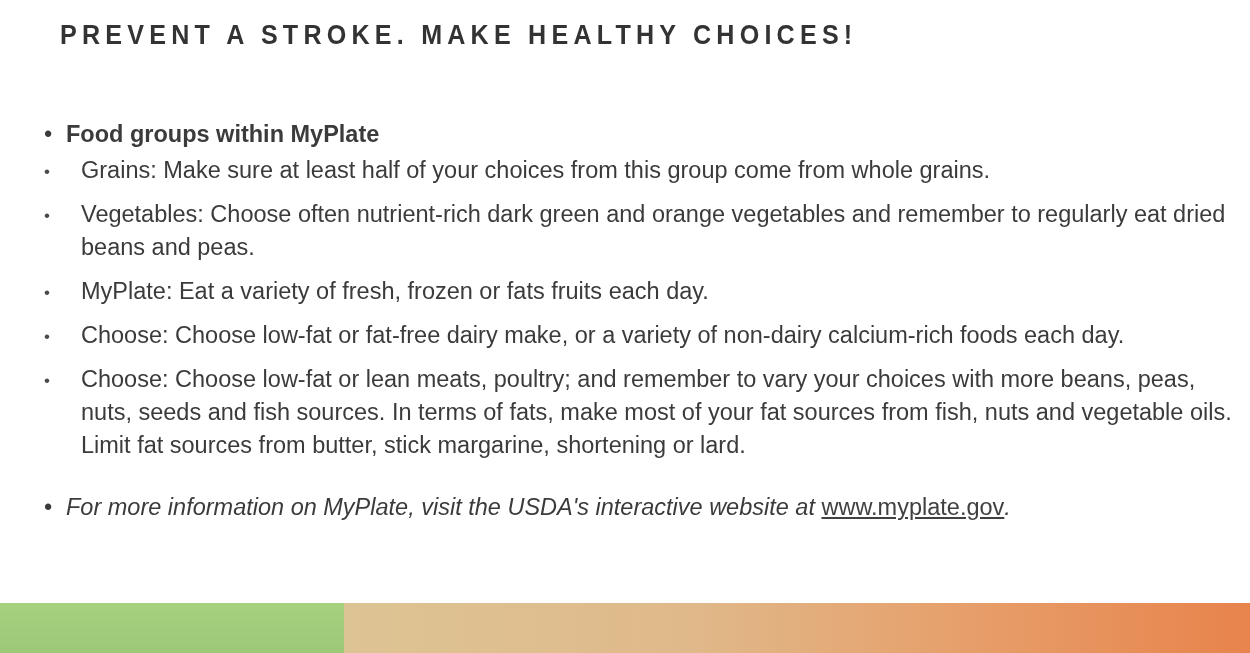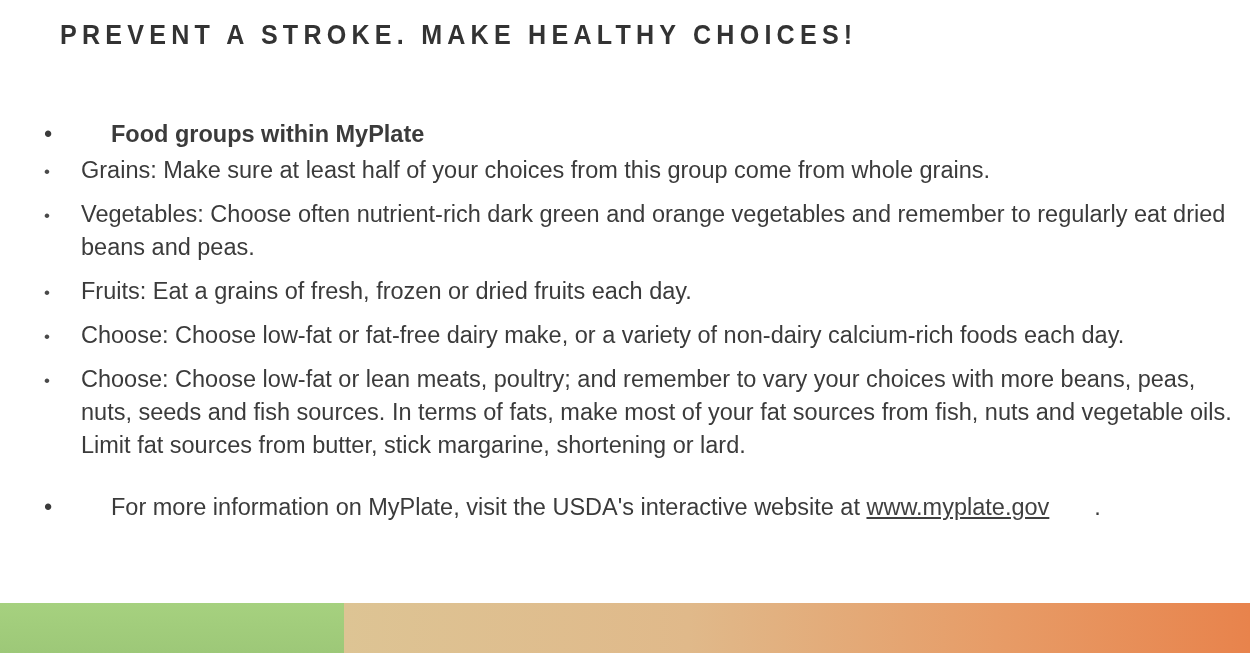"Food groups within MyPlate" li.lvl1 .txt { margin-left: 45px -> none }
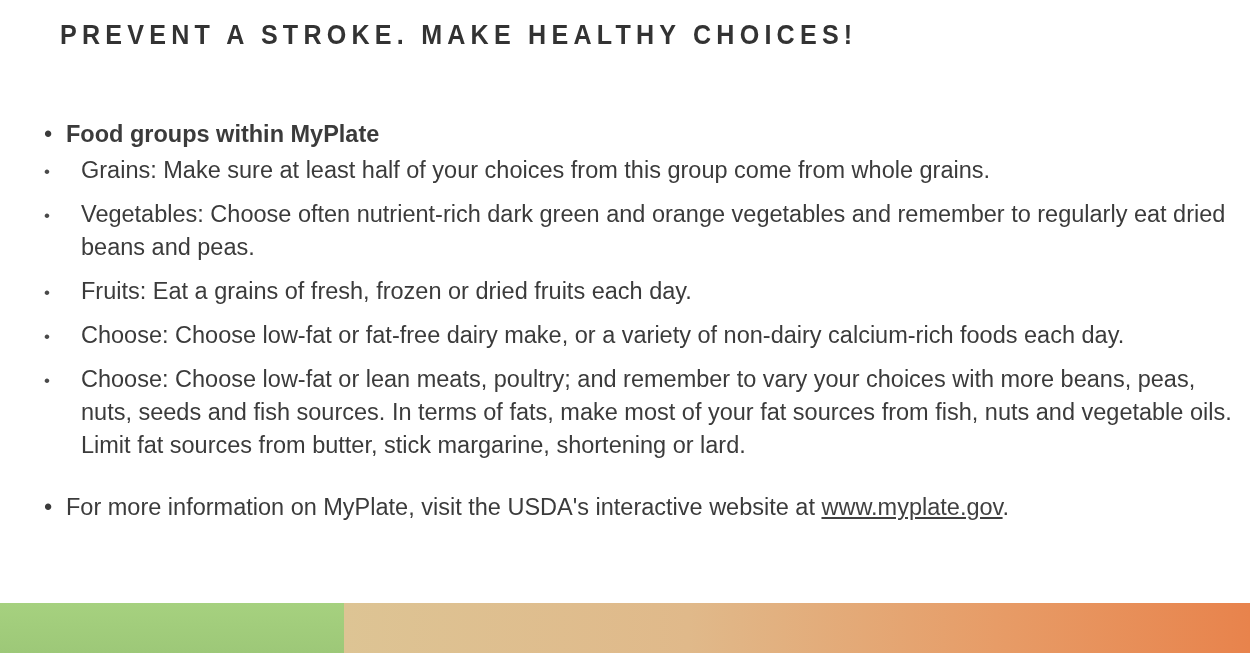"Fruits" span.term { text: Fruits -> MyPlate }
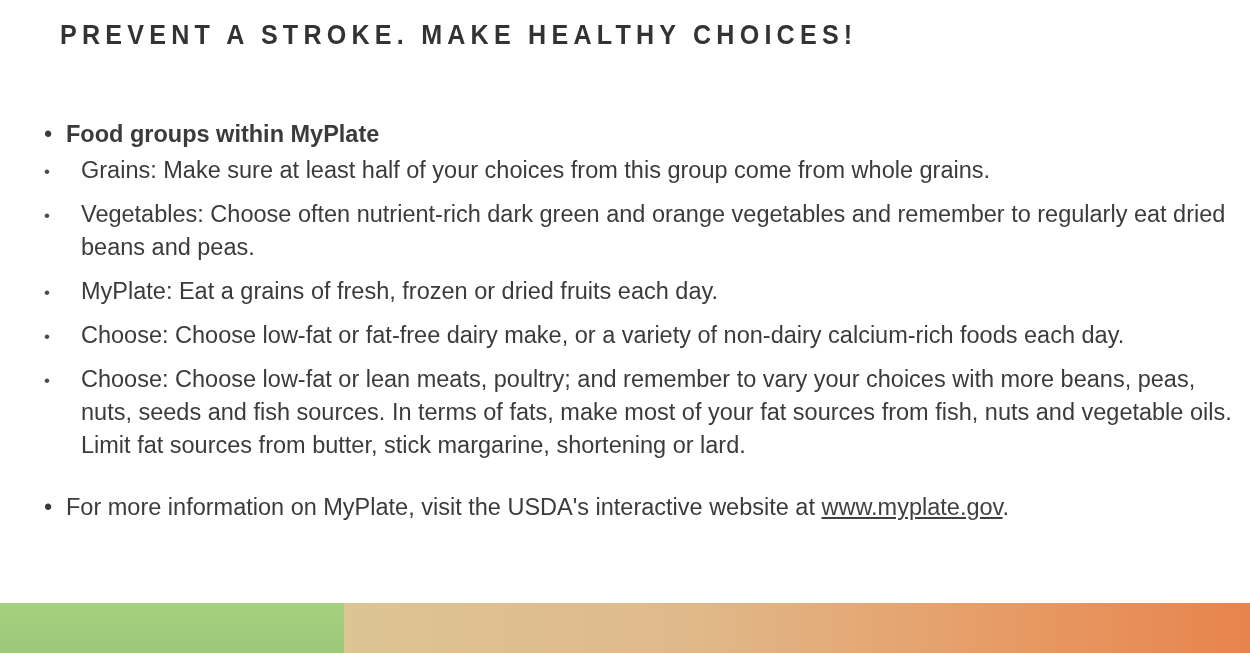": Eat a grains of" span.txt { text: grains of fresh, frozen or dried -> variety of fresh, frozen or fats }
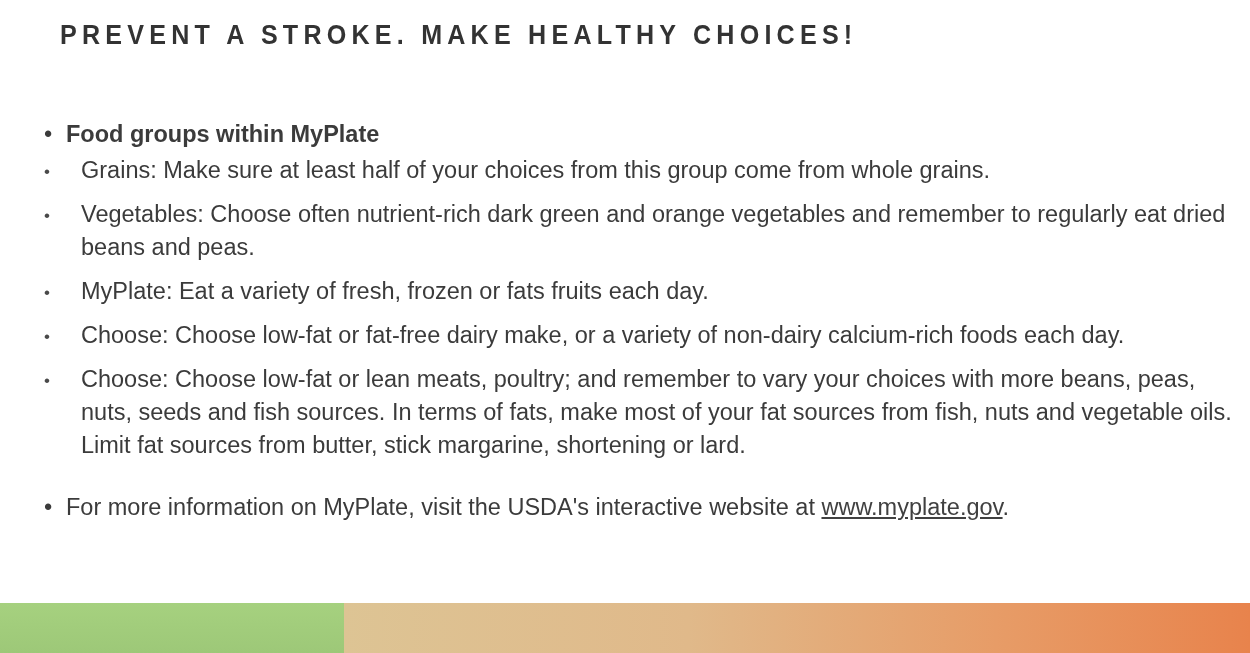"For more information on MyPlate," li.lvl1.last .txt { font-style: none -> italic }
